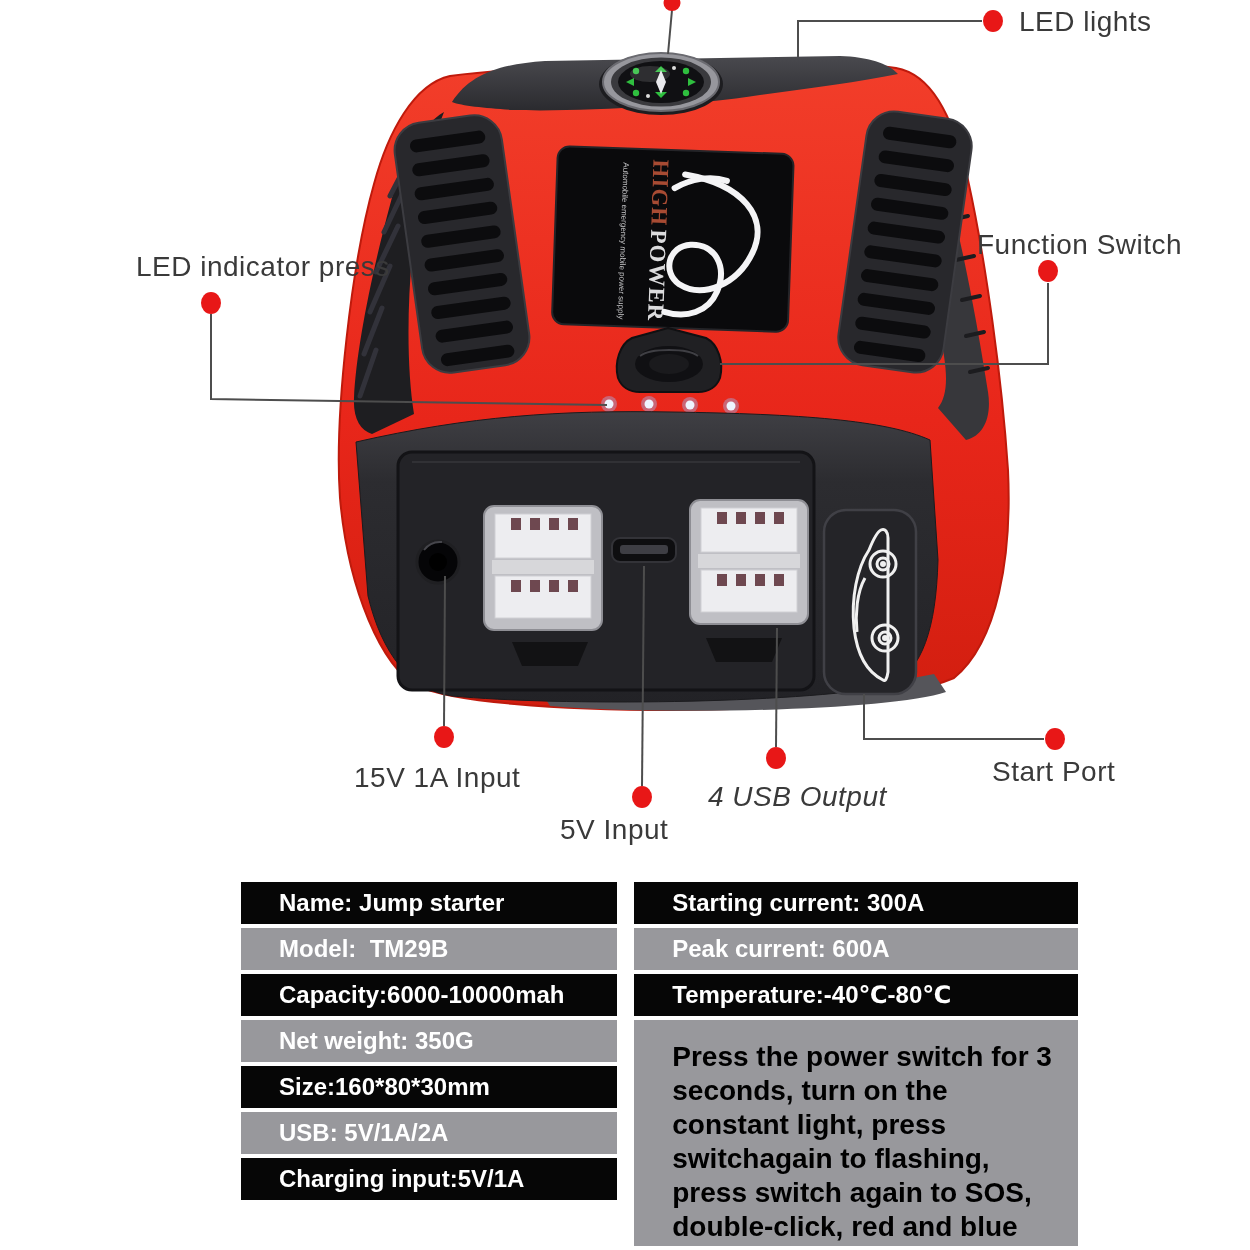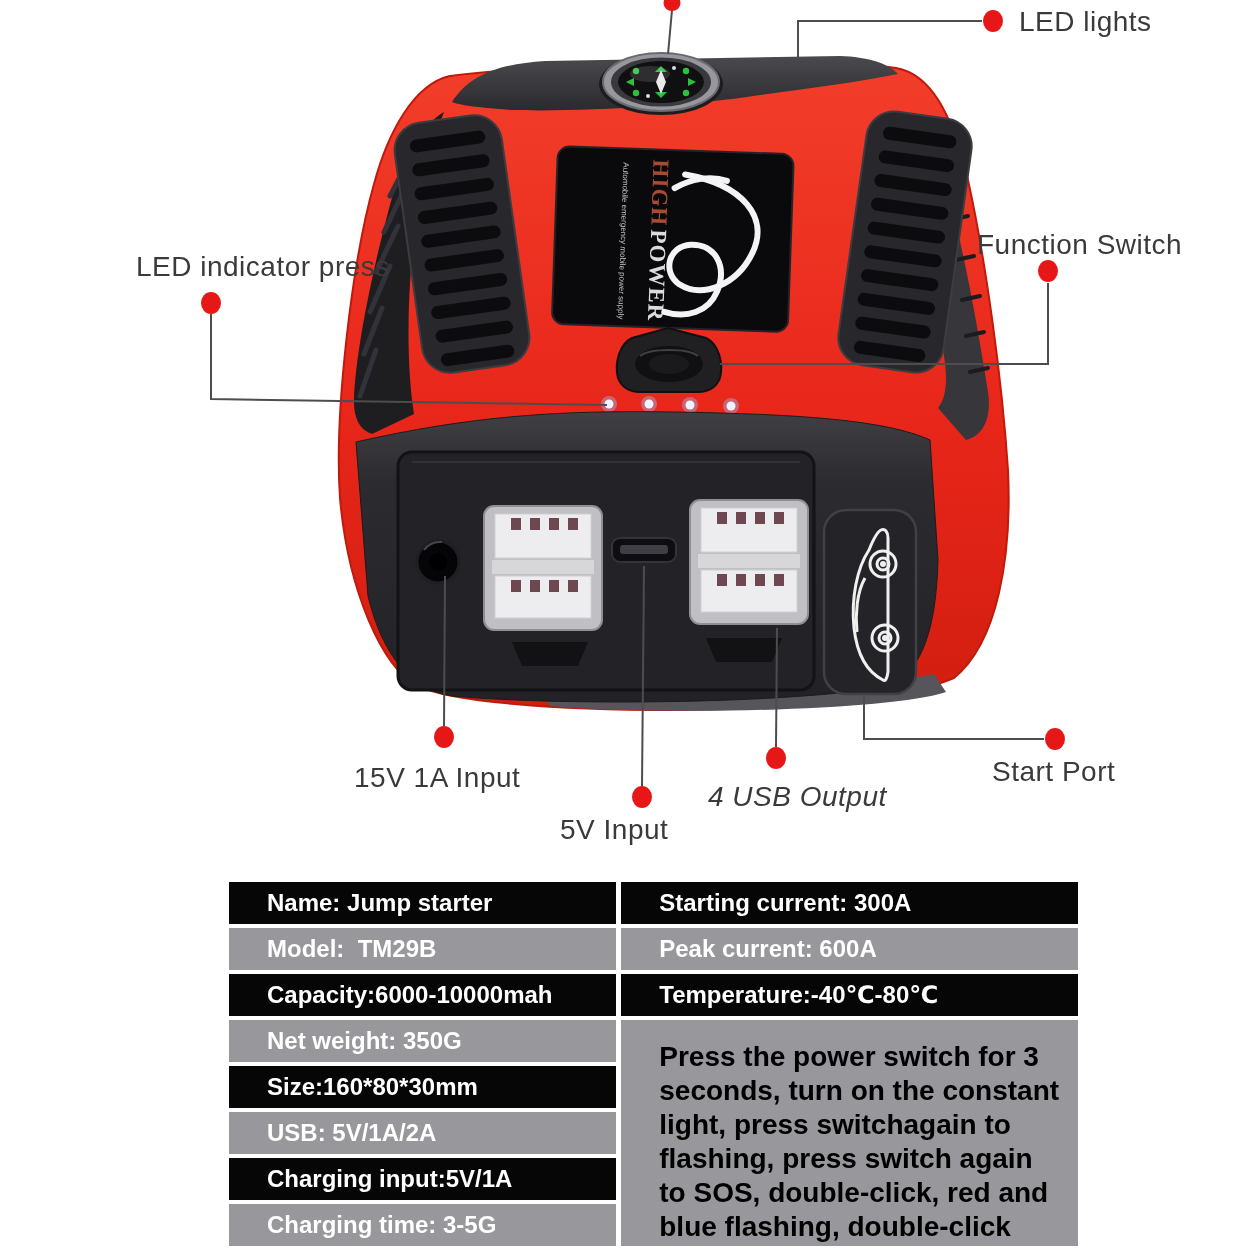"Name: Jump starter" .spec-col { margin-left: none -> 12px }
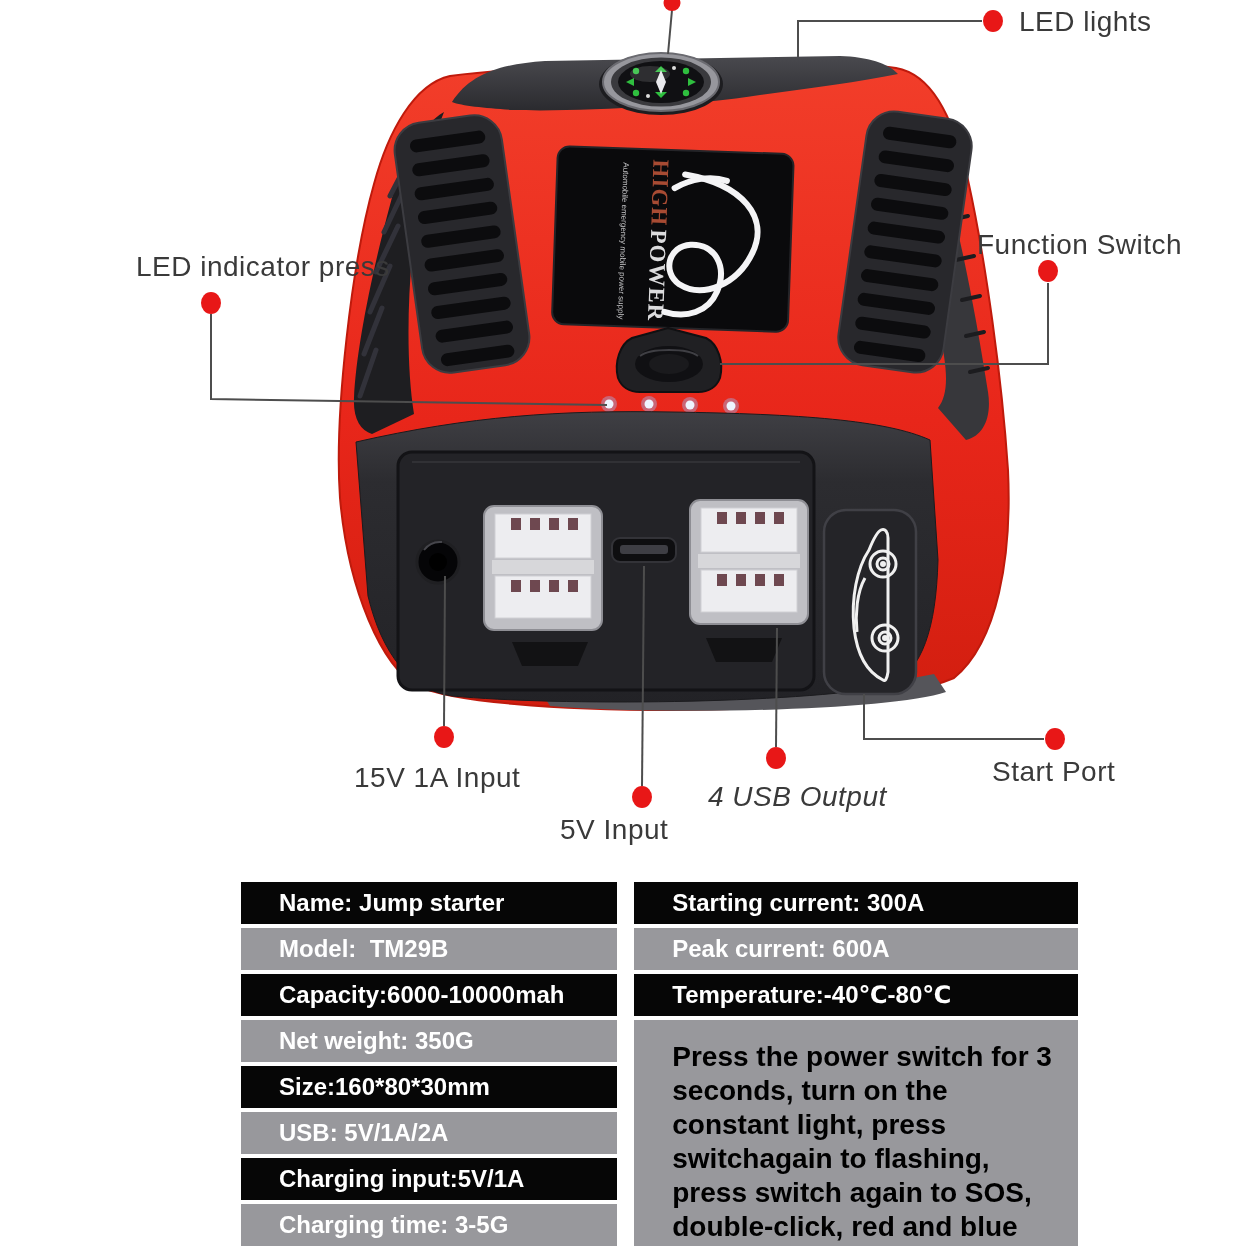"Charging time: 3-5G" div.spec-row { html: <div>Charging time: 3-5G</div> -> none }
